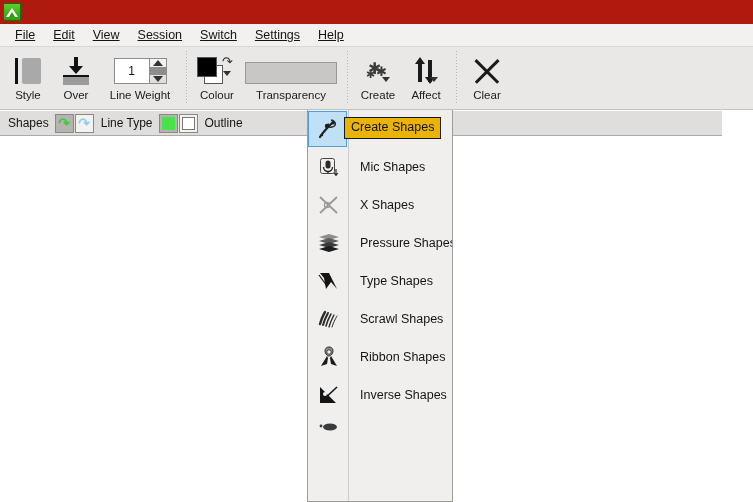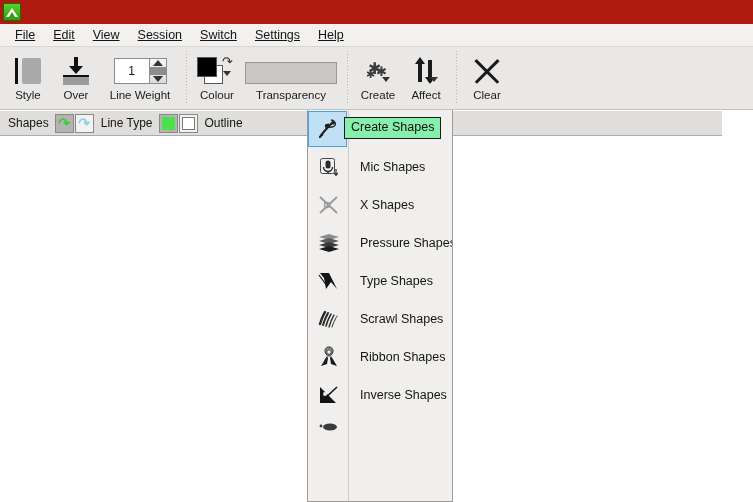"Create Shapes" .tooltip { background: #86efac -> #eab308 }
